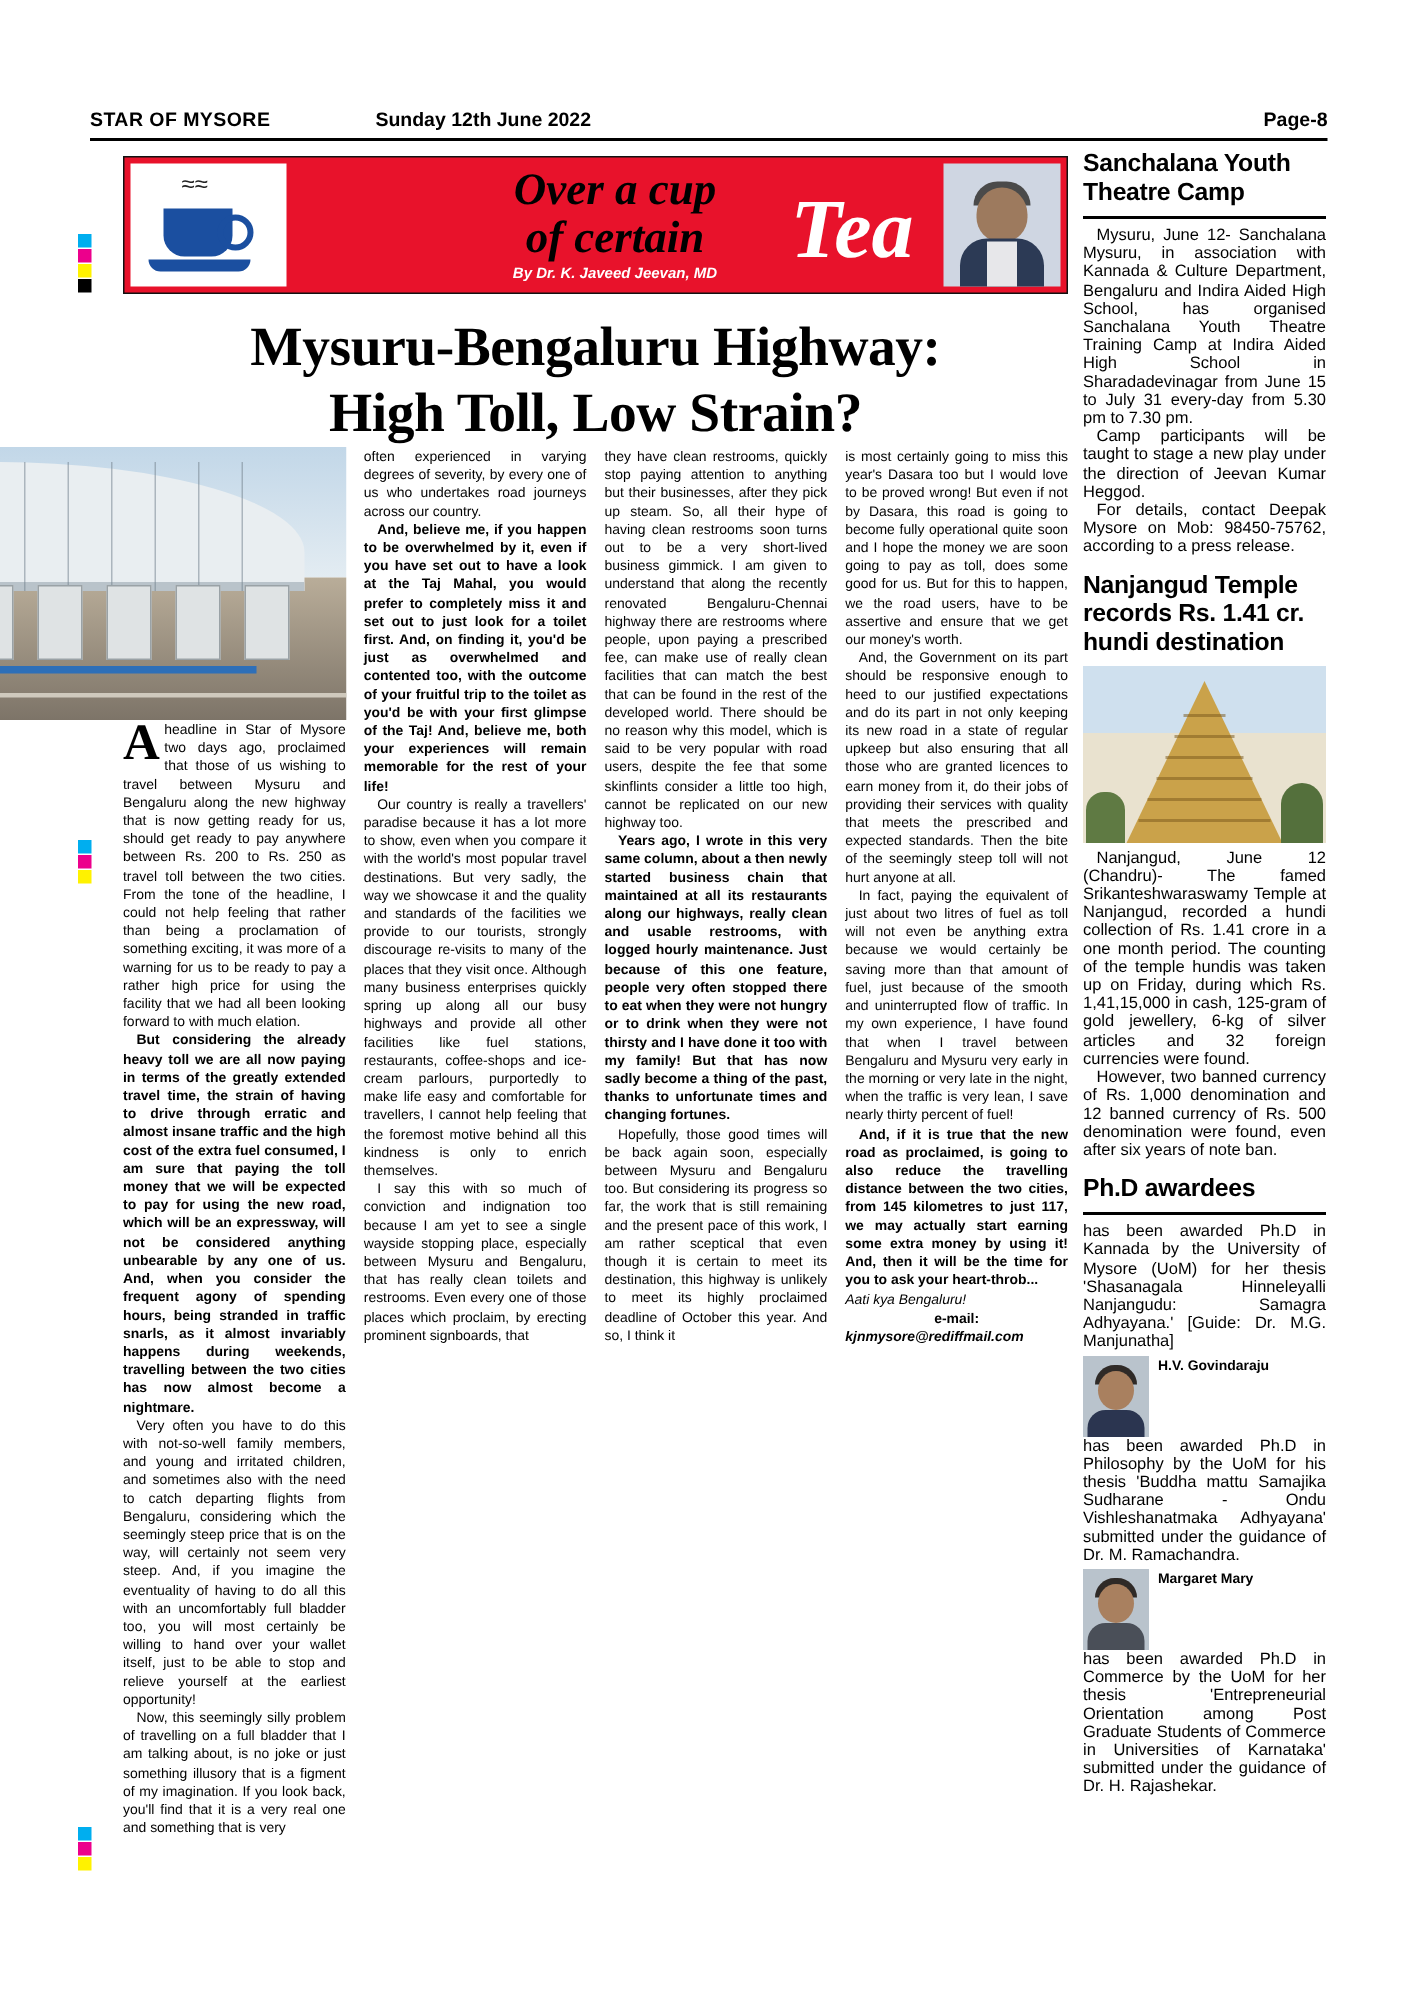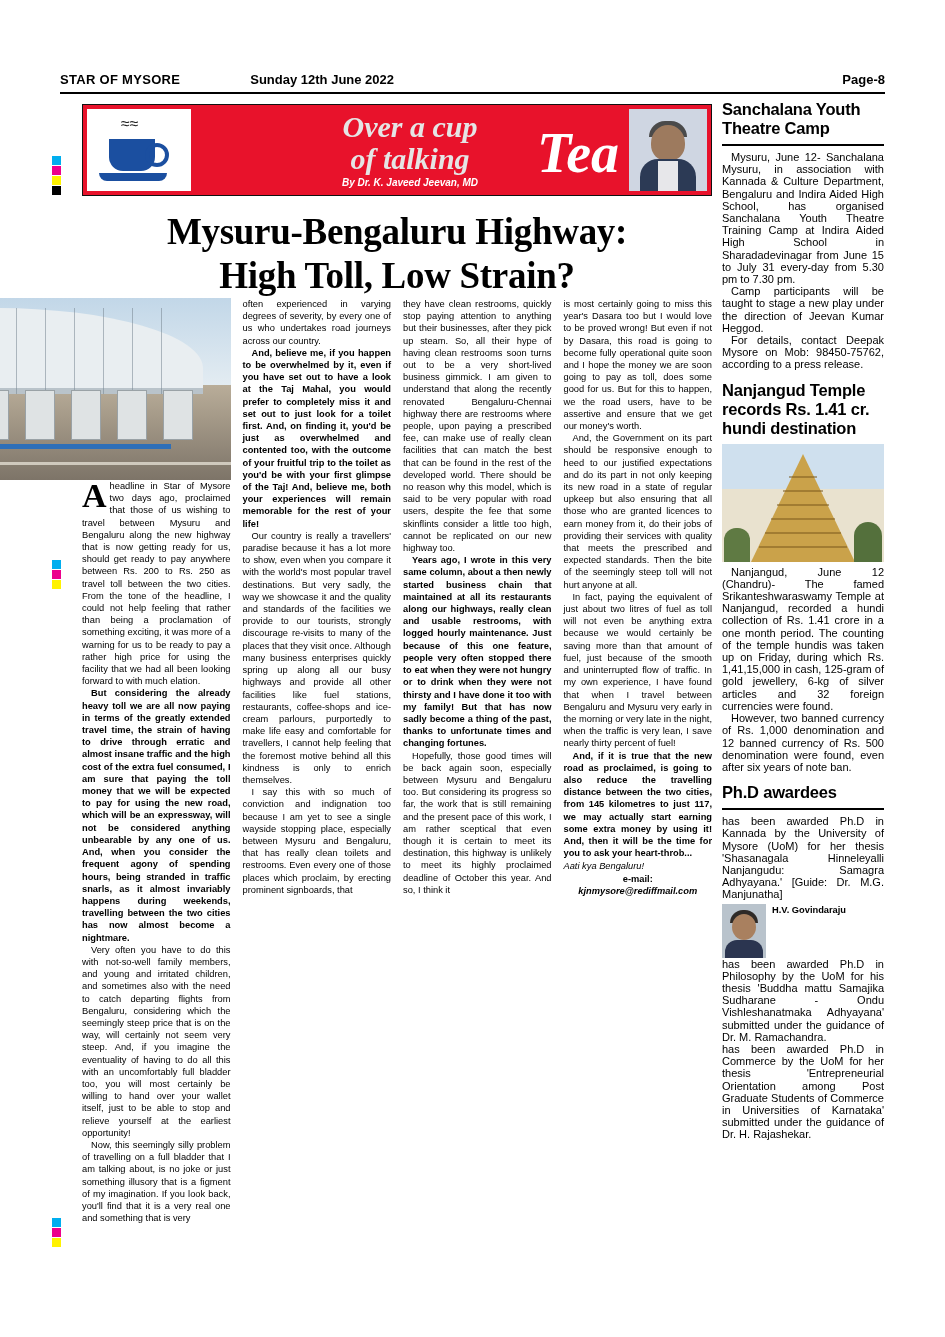"Over a cup" .banner .titlewrap { color: #e5e5e5 -> #000000 }
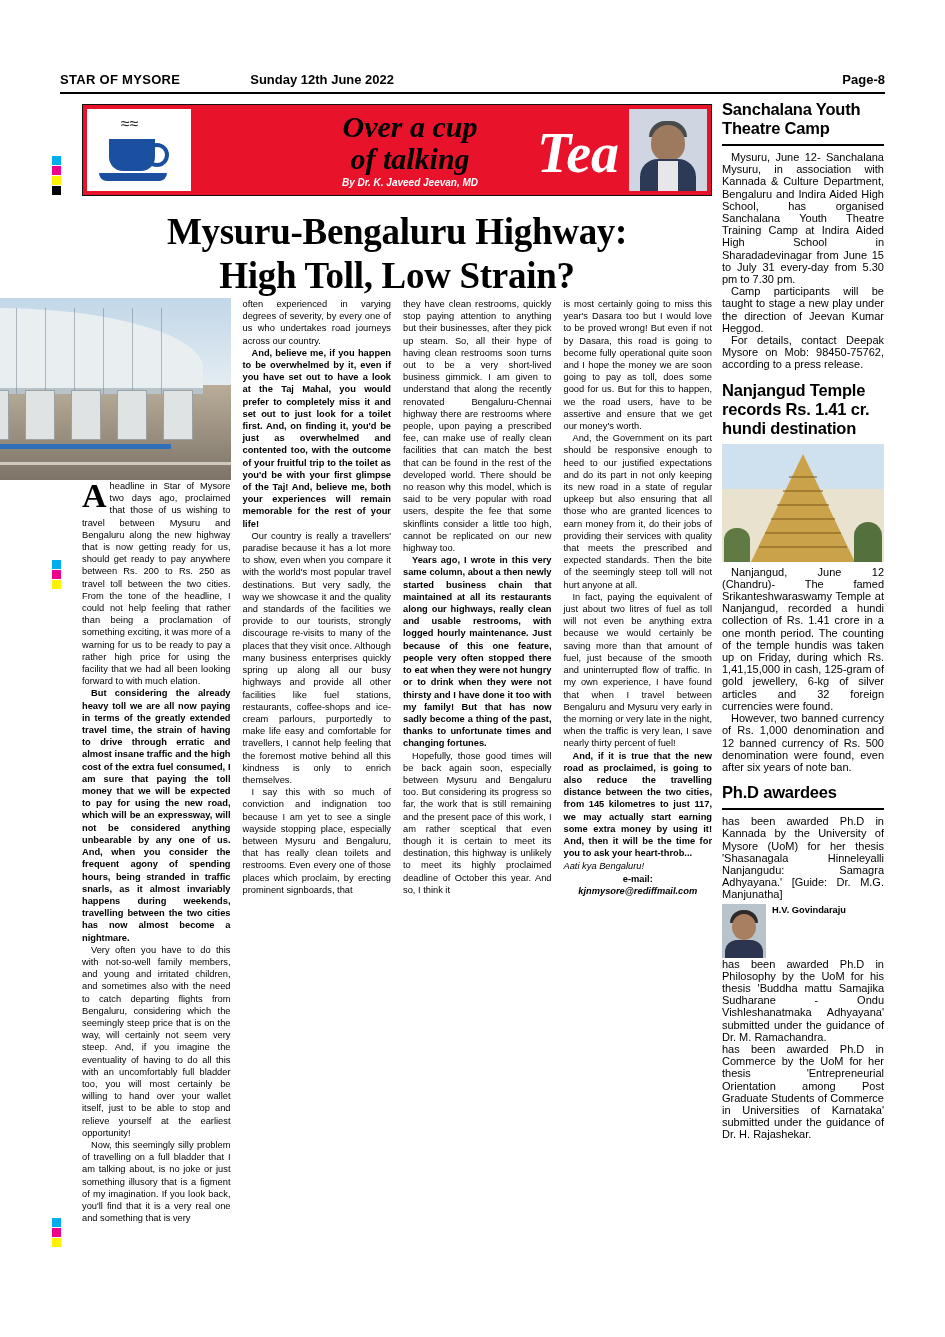"of talking" div.t2 { text: talking -> certain }
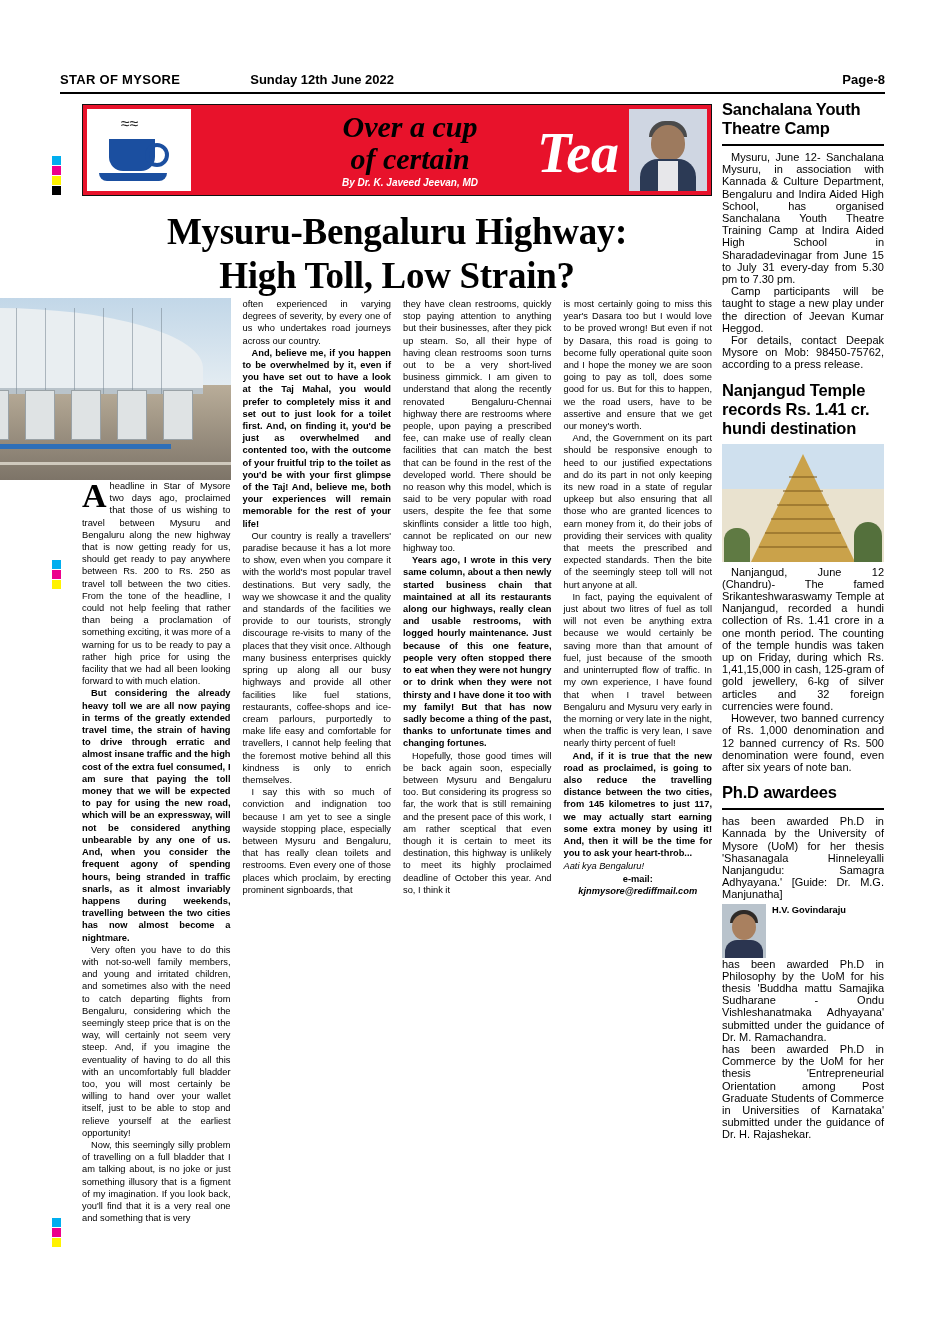"Tea" .banner .tea { right: 92px -> 102px }
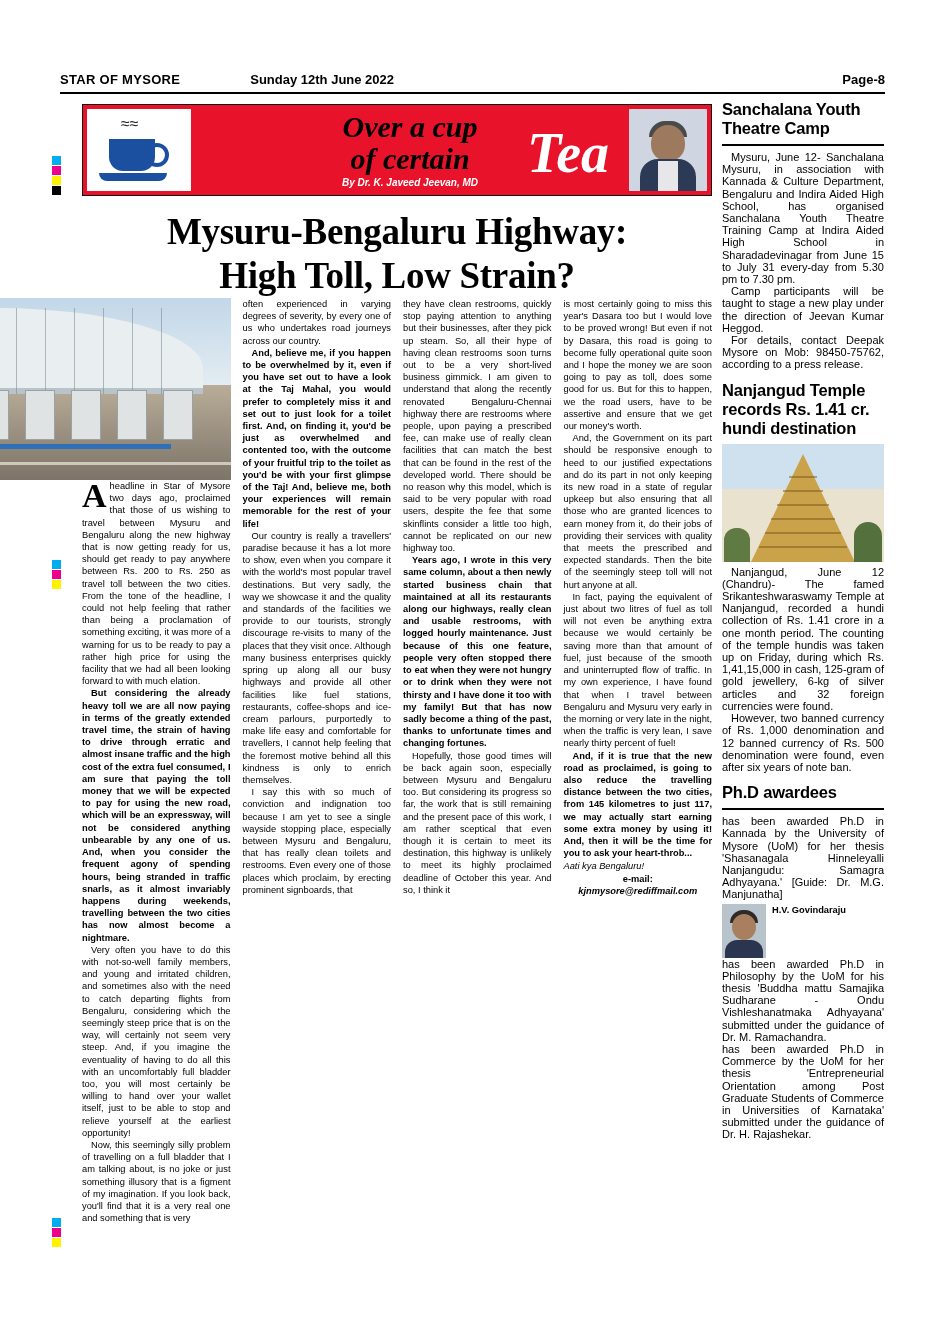"kjnmysore@rediffmail.com" p.noind { text-align: center -> none }
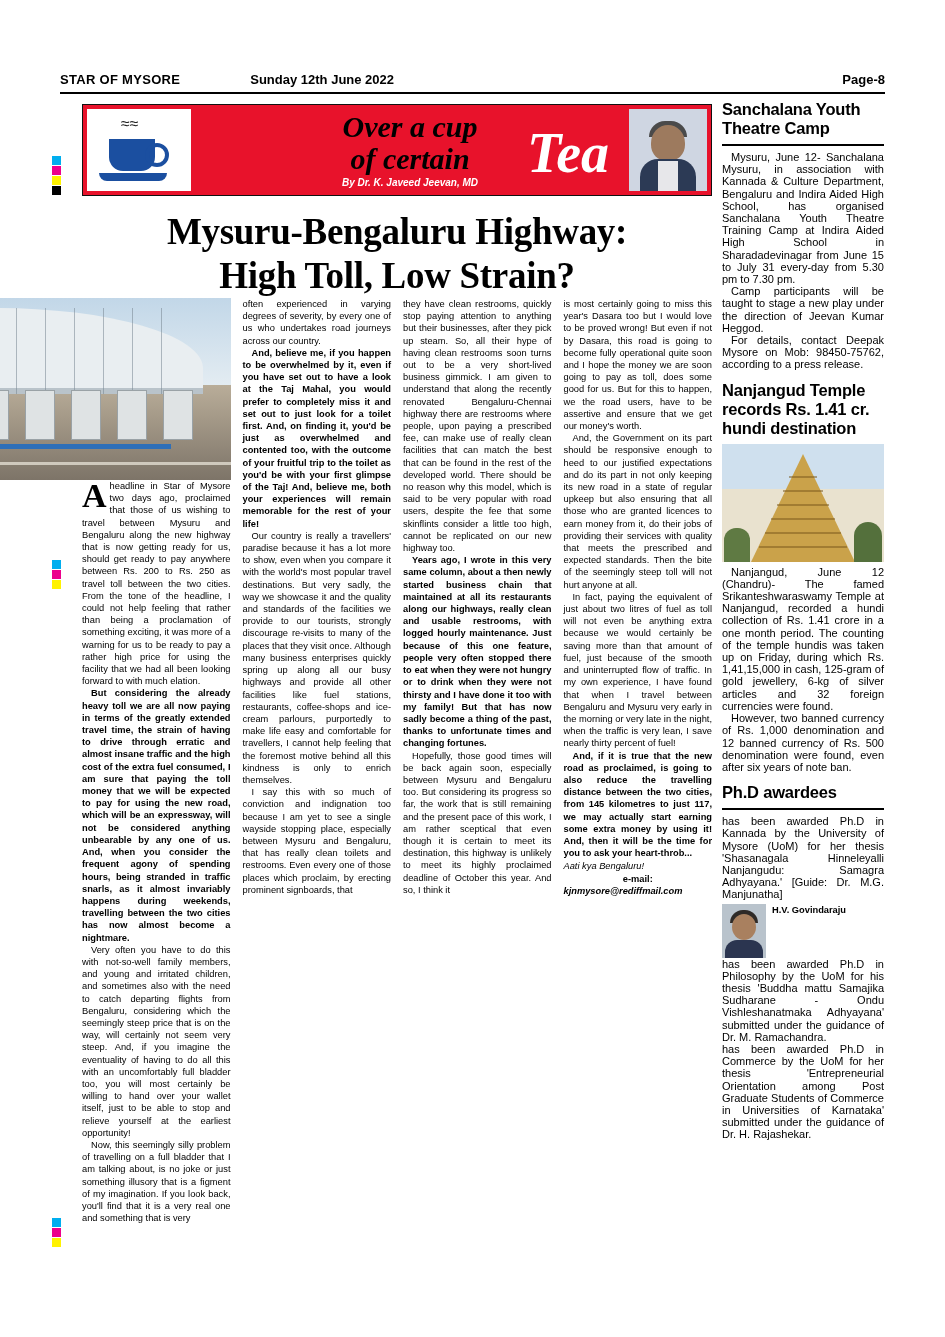"Margaret Mary" div.phd-row { html: none -> <div> <div> <div></div> <div></div> <div></div> </div> <div> <p><span>Margaret Mary</span></p> </div> </div> }
